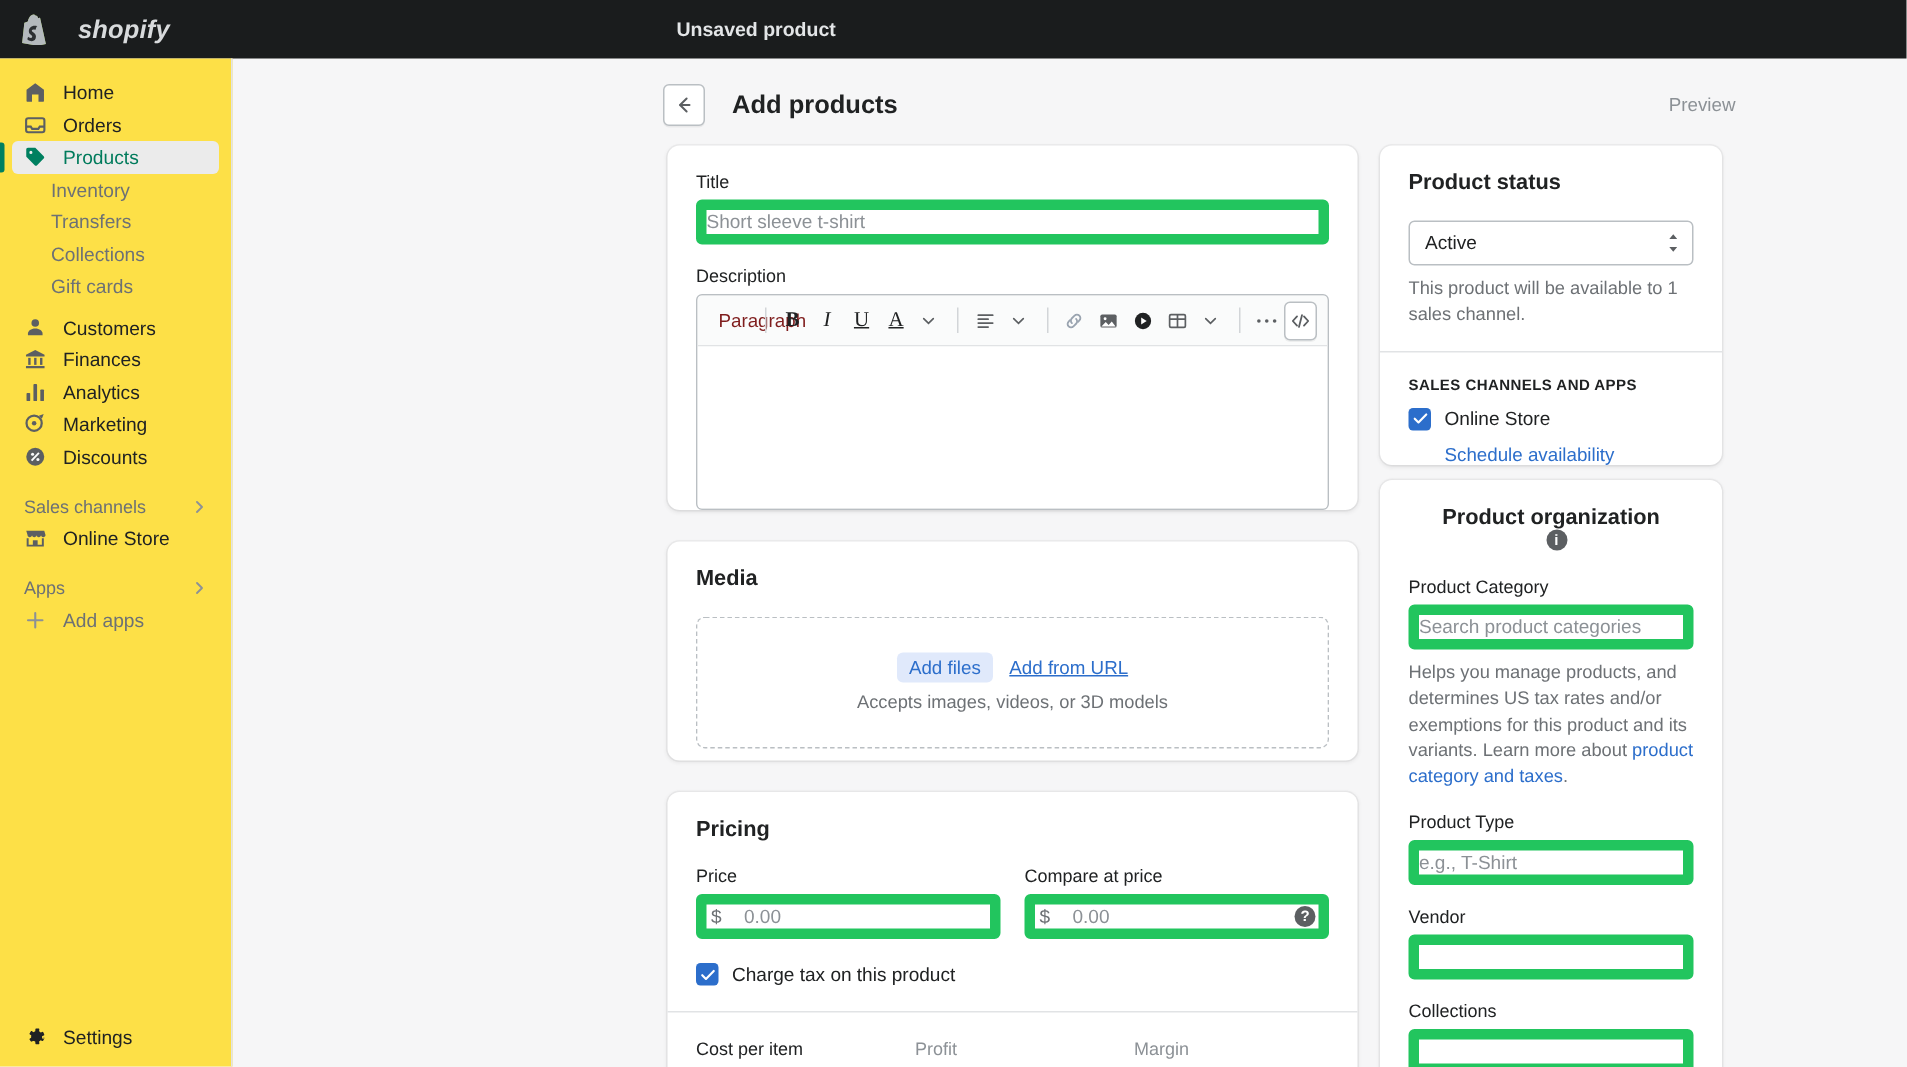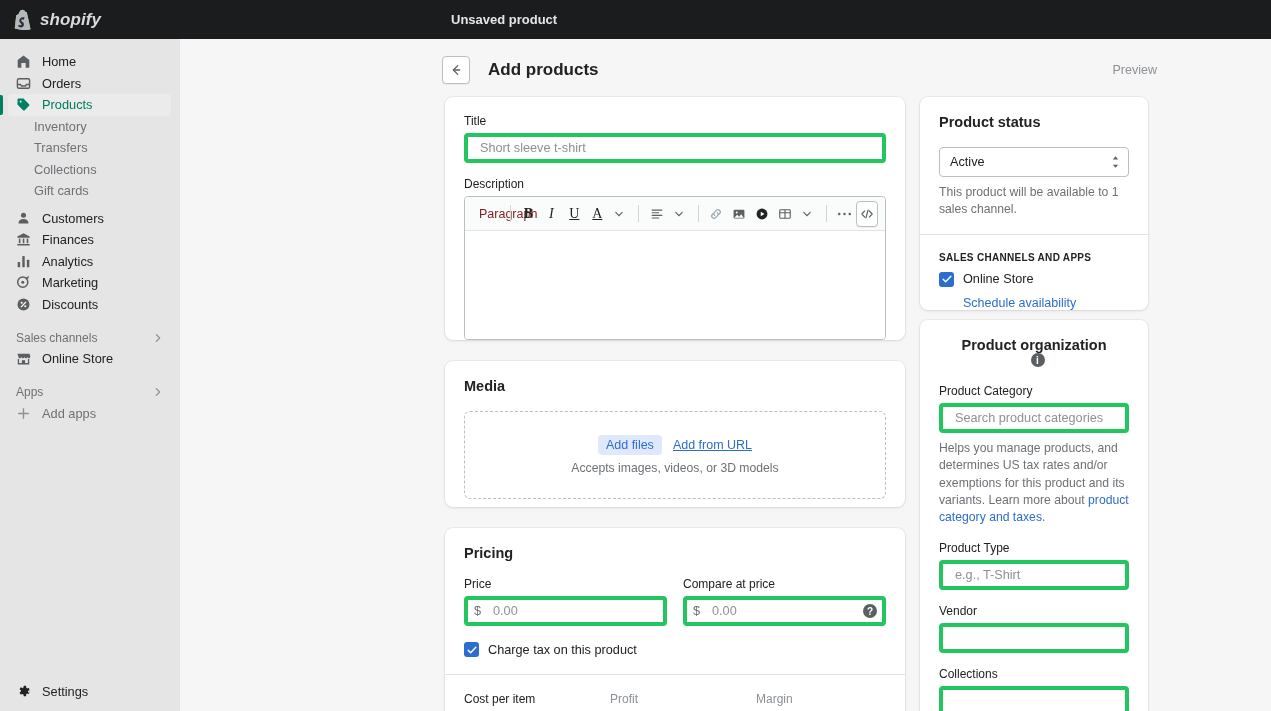"shopify" .brand { gap: 7px -> 19px }
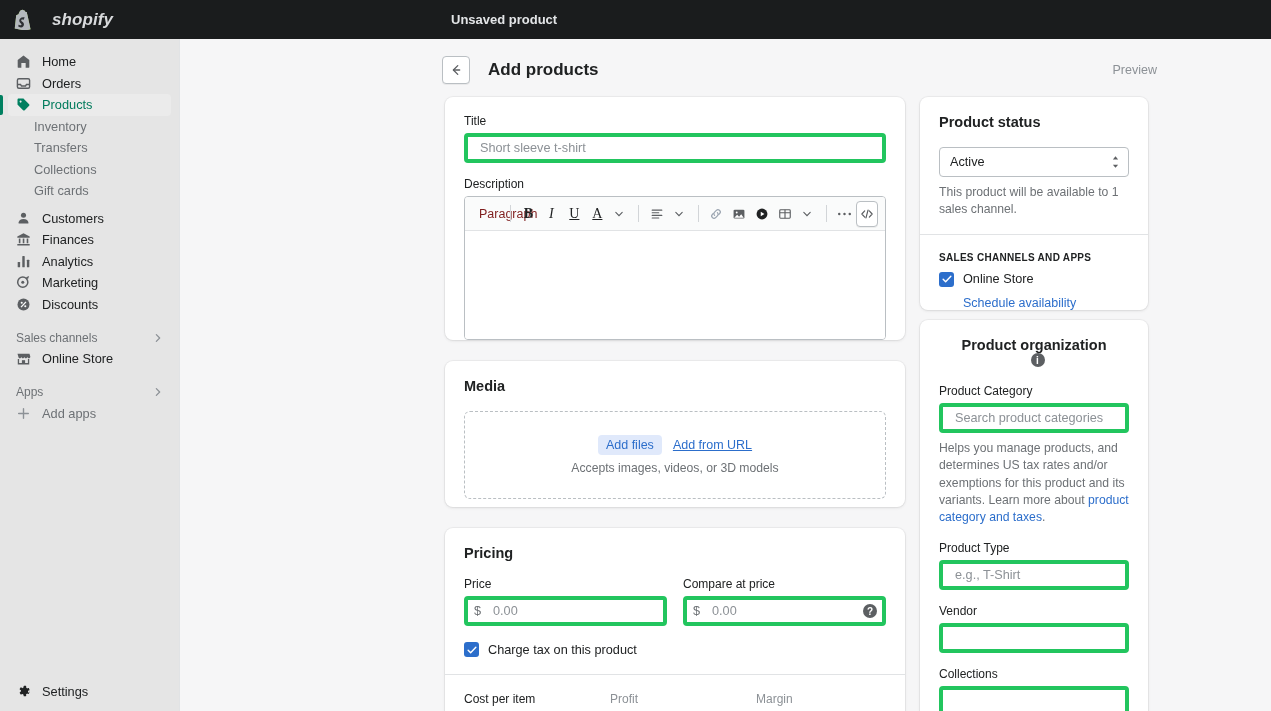"Home" .sidebar { background: #e5e5e5 -> #fde047; width: 180px -> 155px }
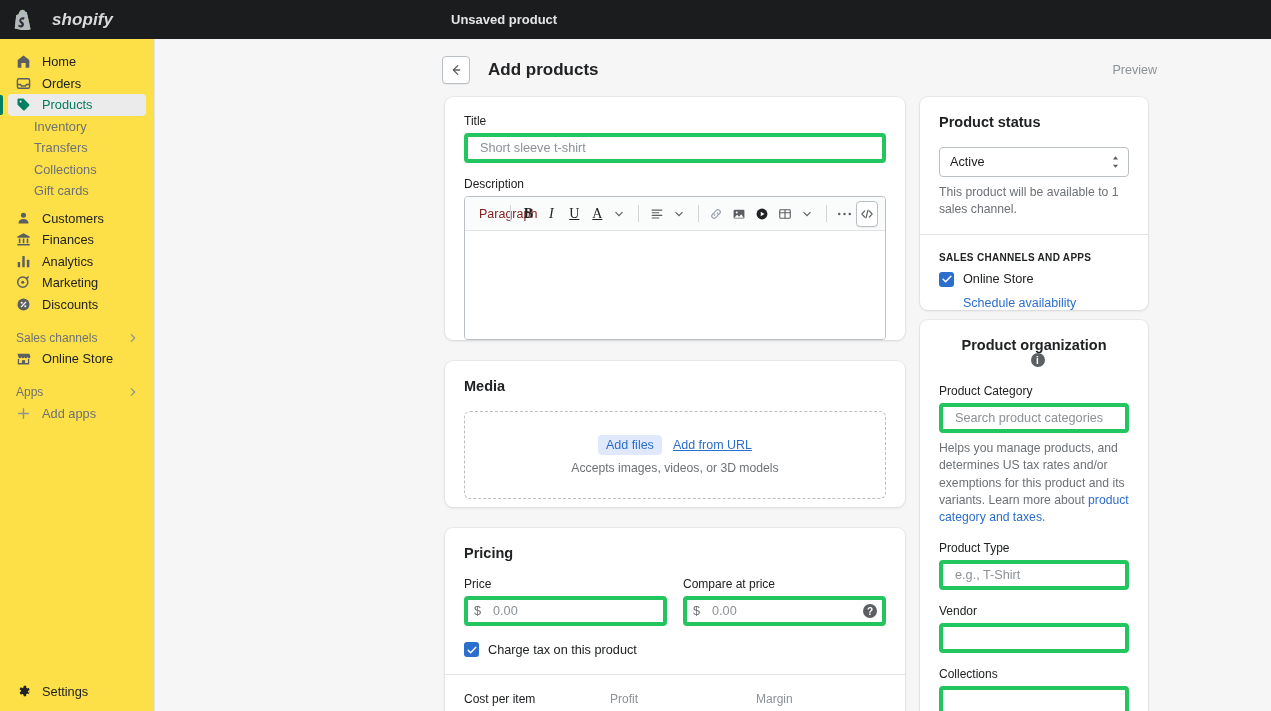"Short sleeve t-shirt" .input { border: 4px solid #22c55e -> 7px solid #22c55e; padding: 0 12px -> 0 0 }
